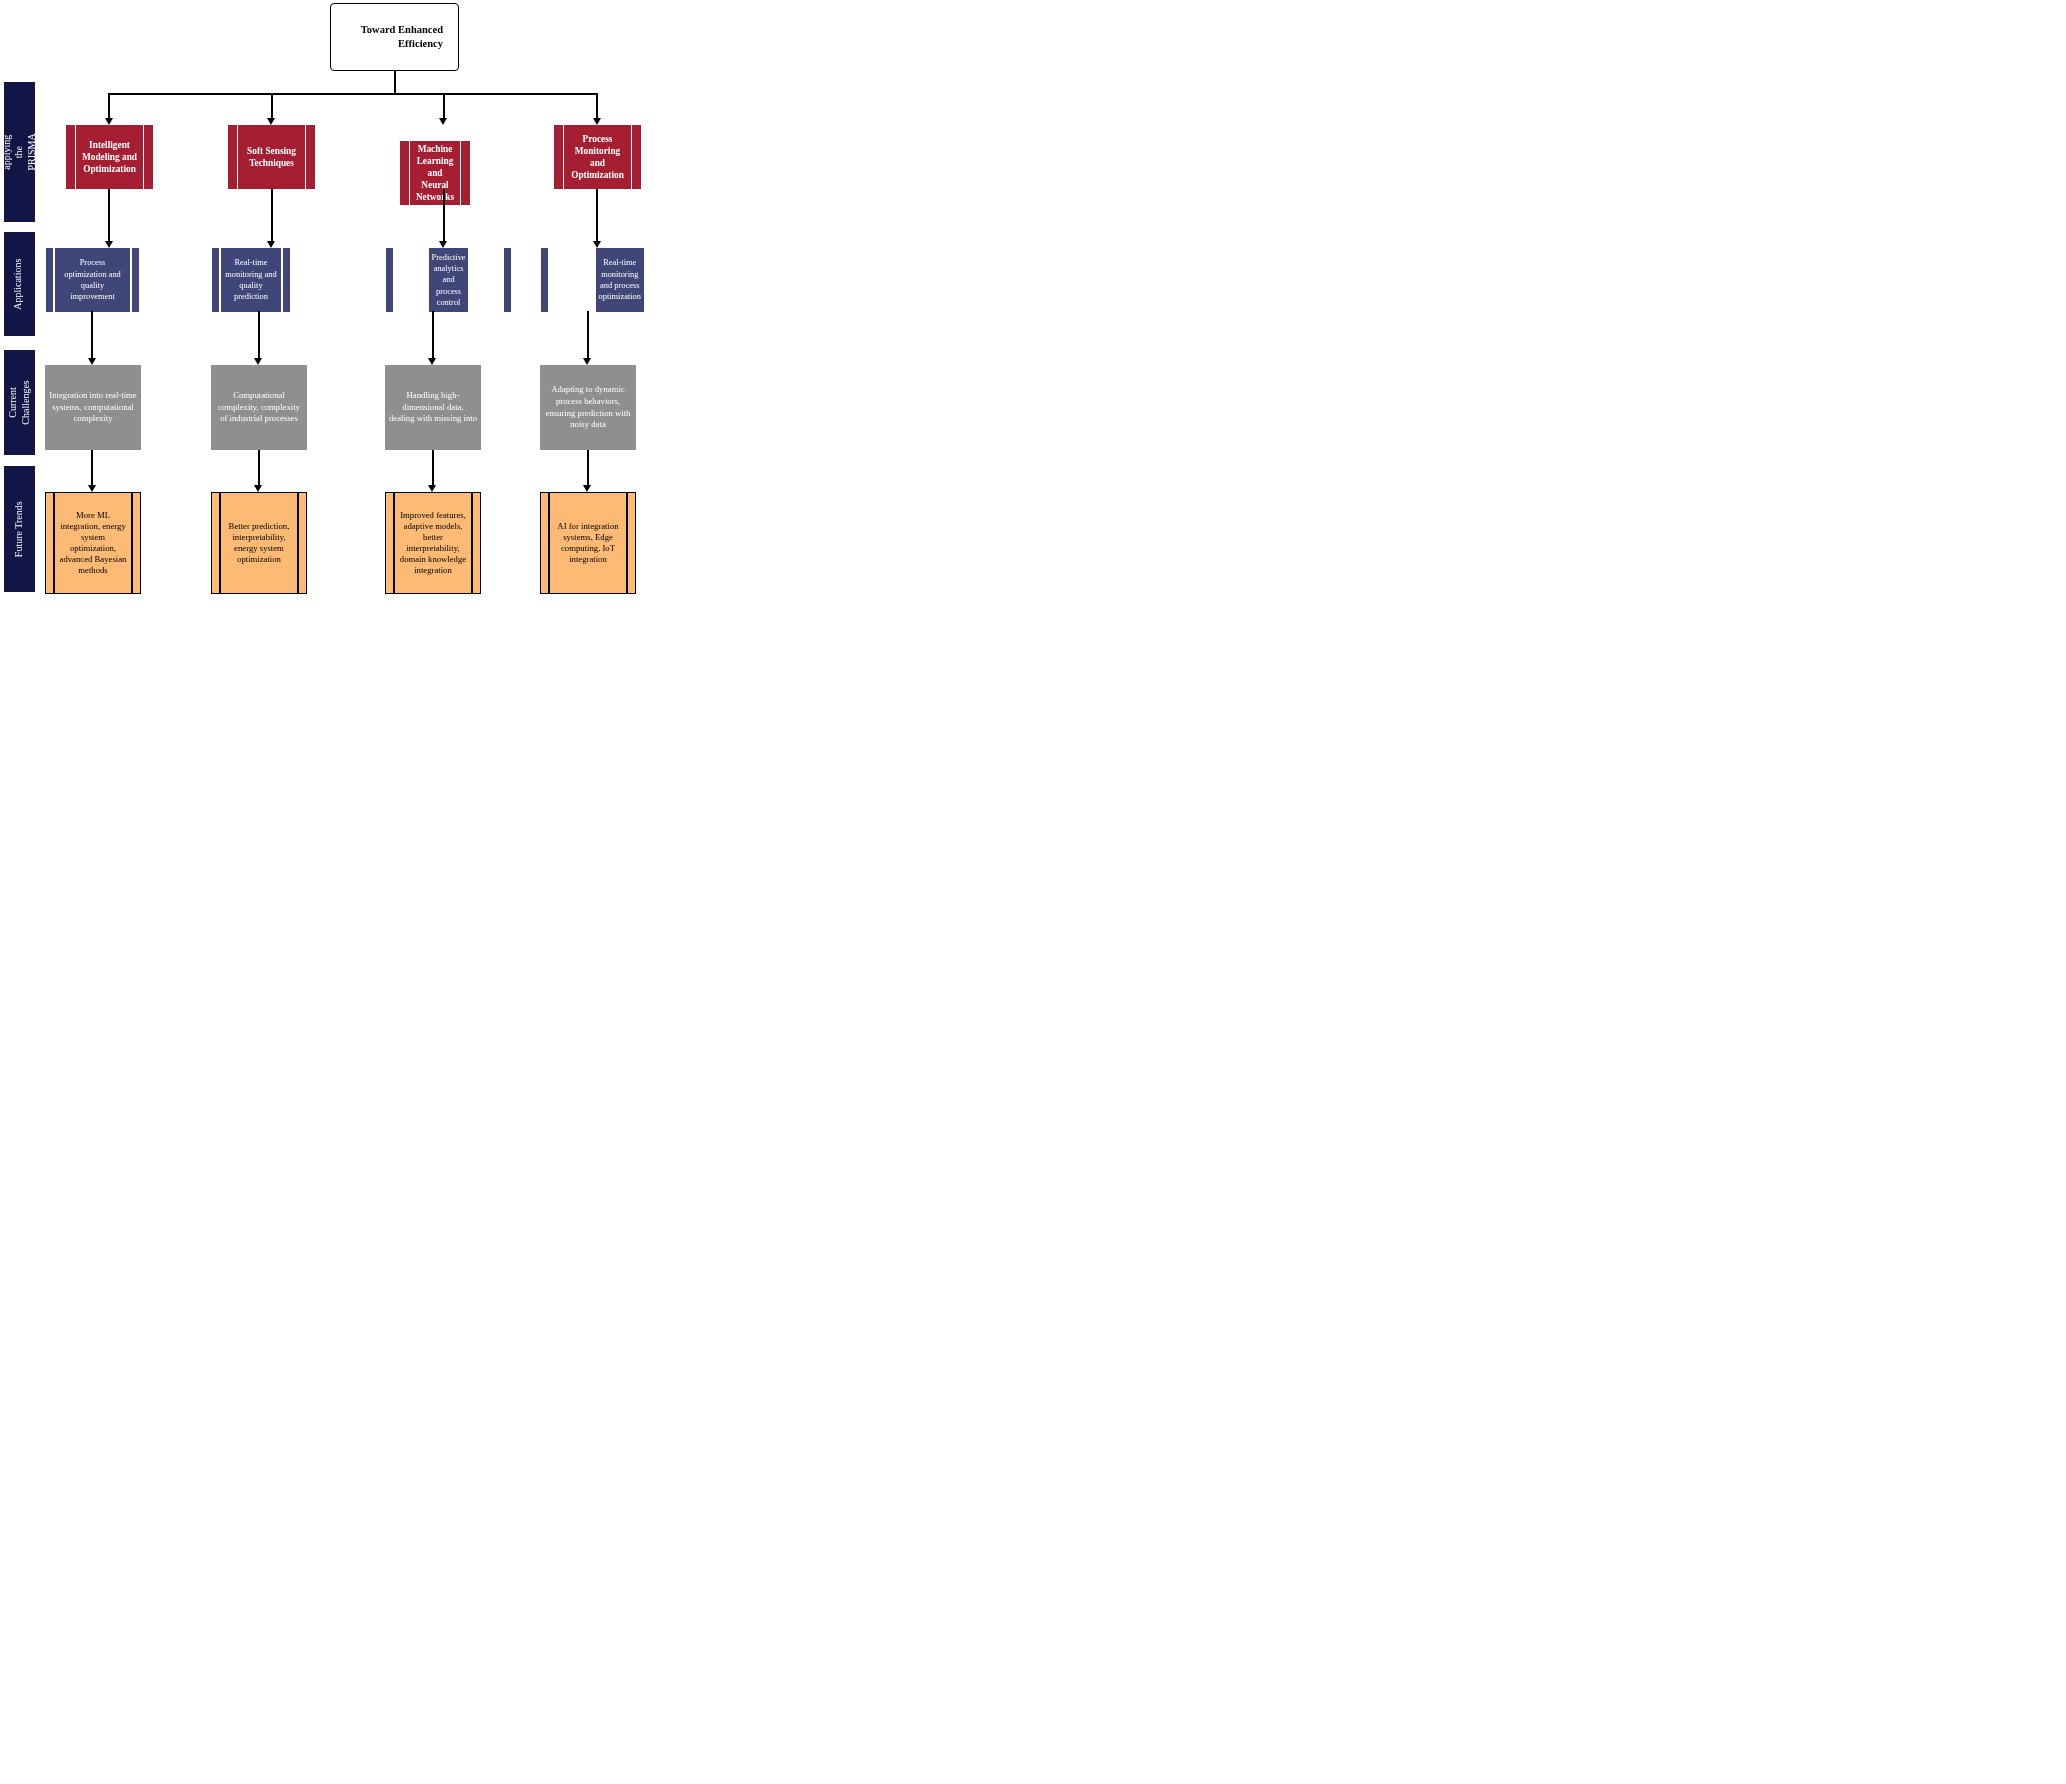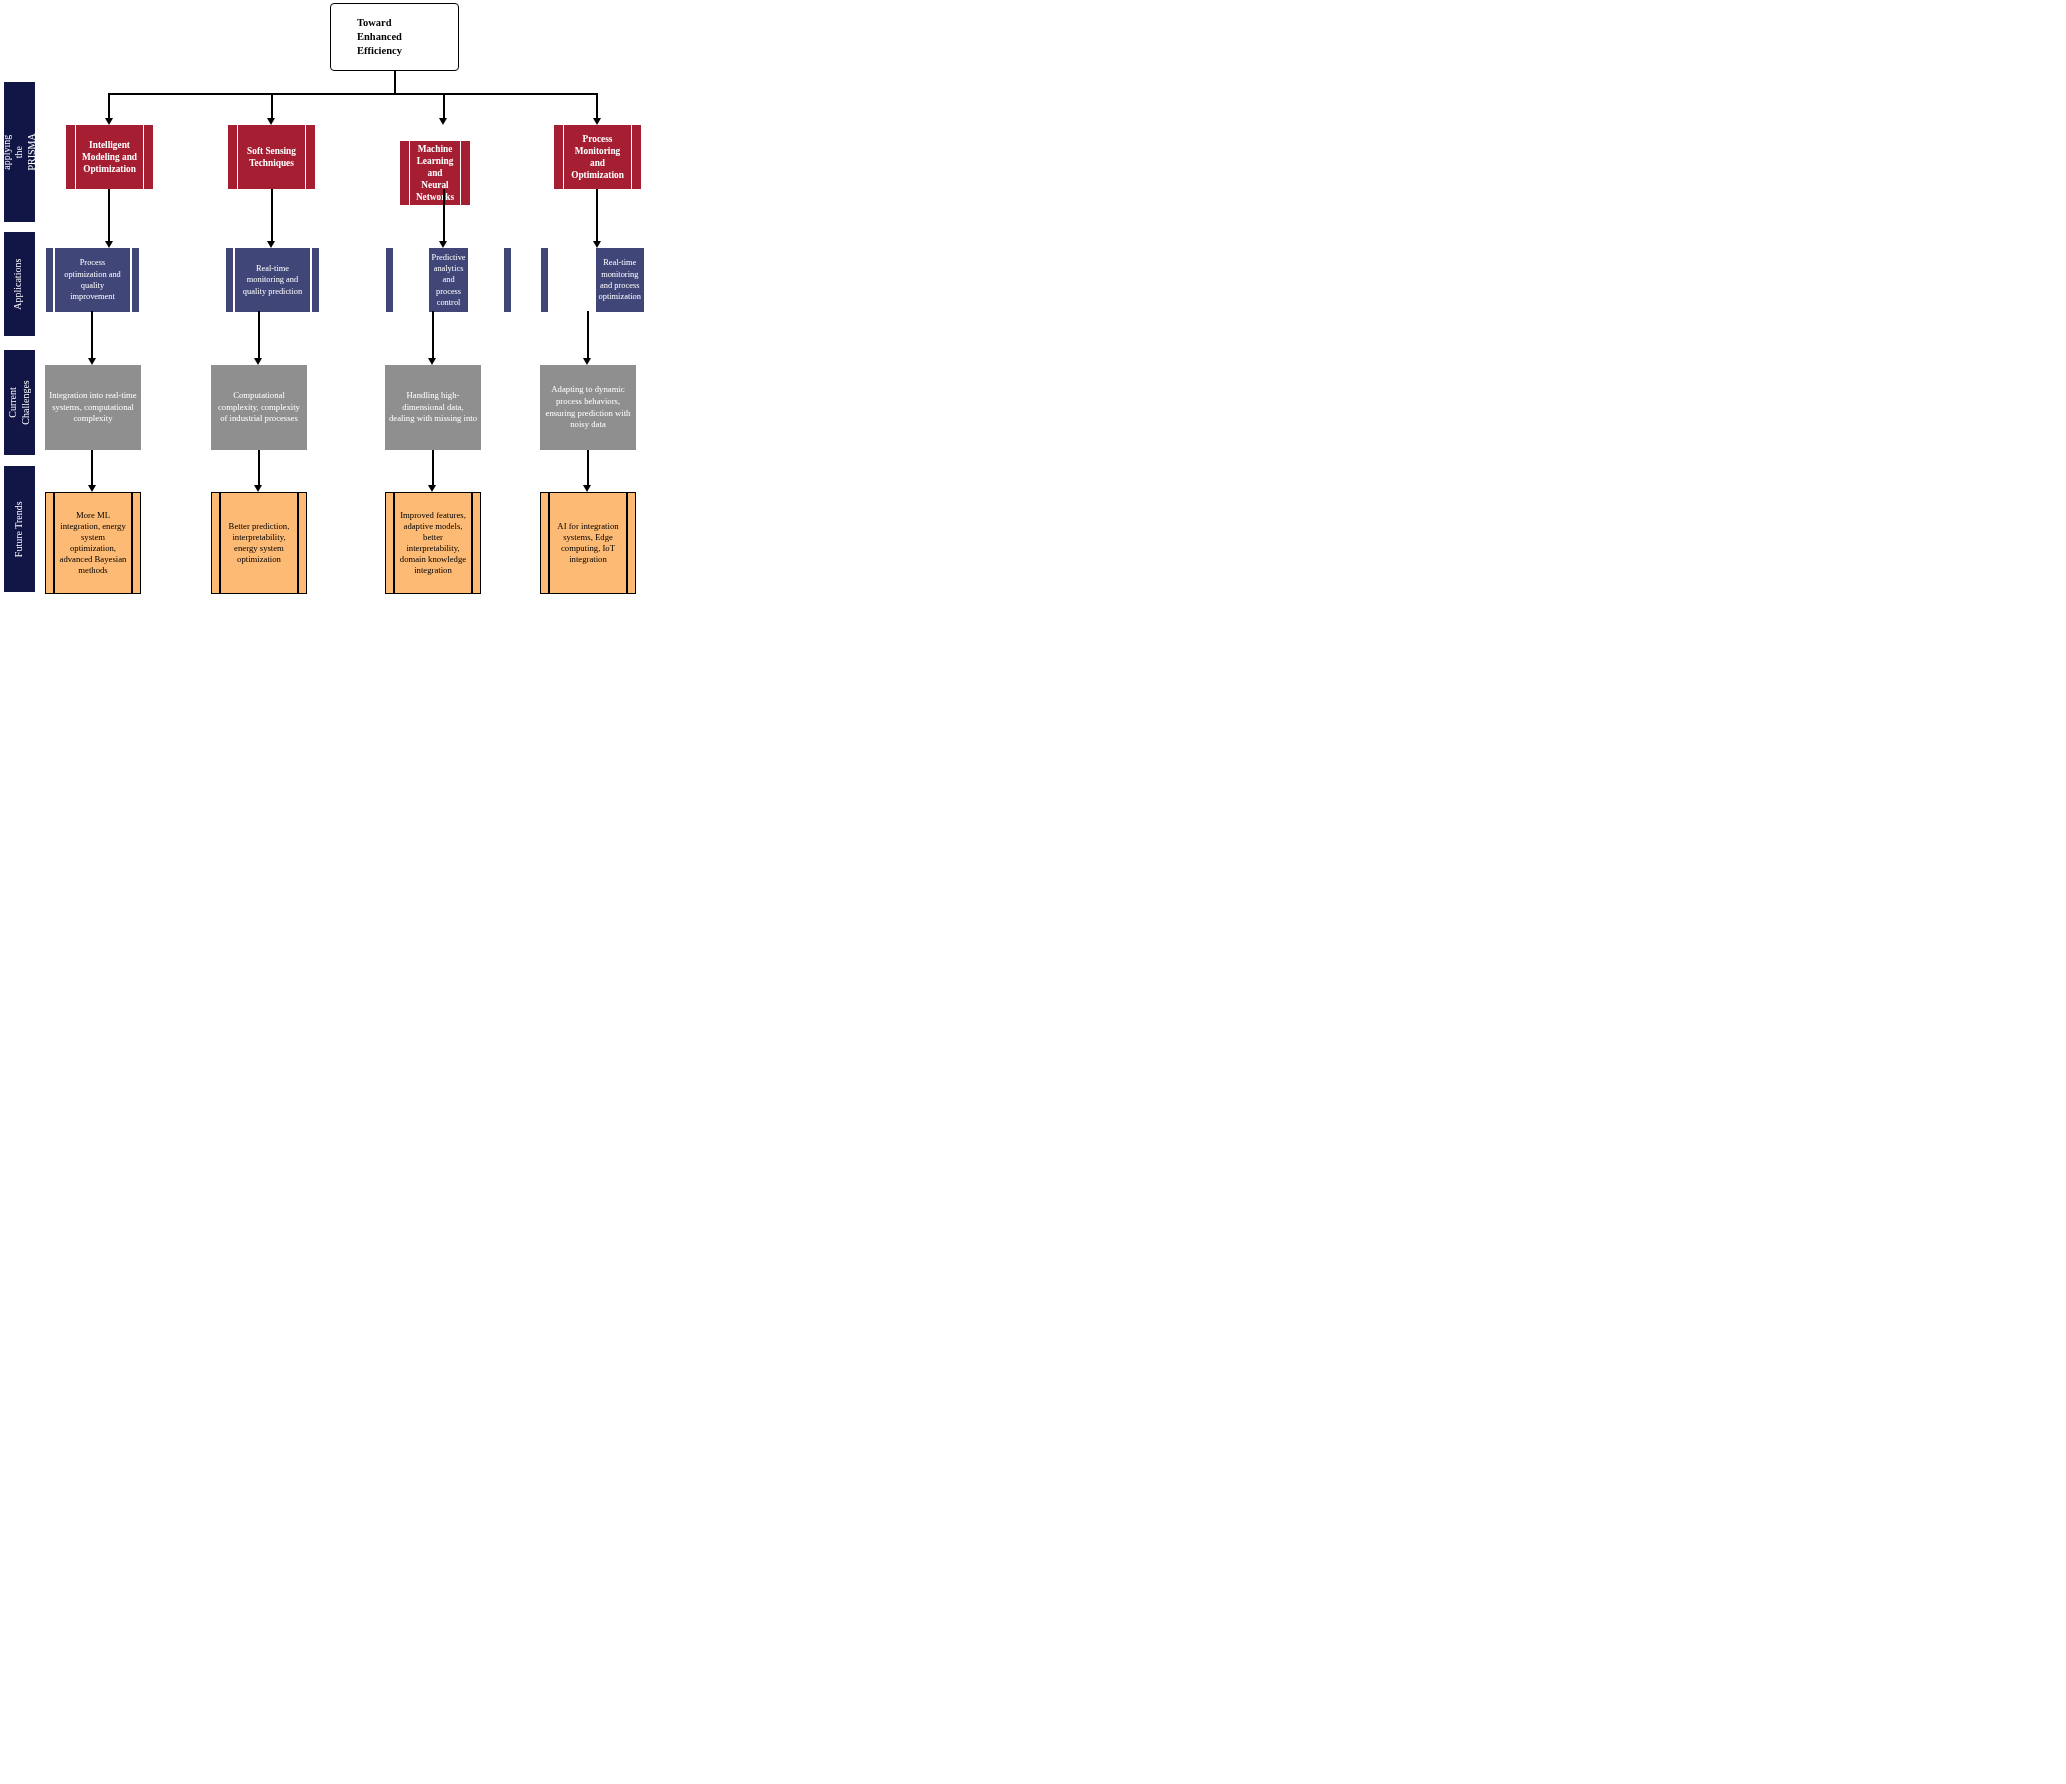"Toward Enhanced Efficiency" .stadium { padding: 0 26px -> 0 15px; text-align: left -> right }
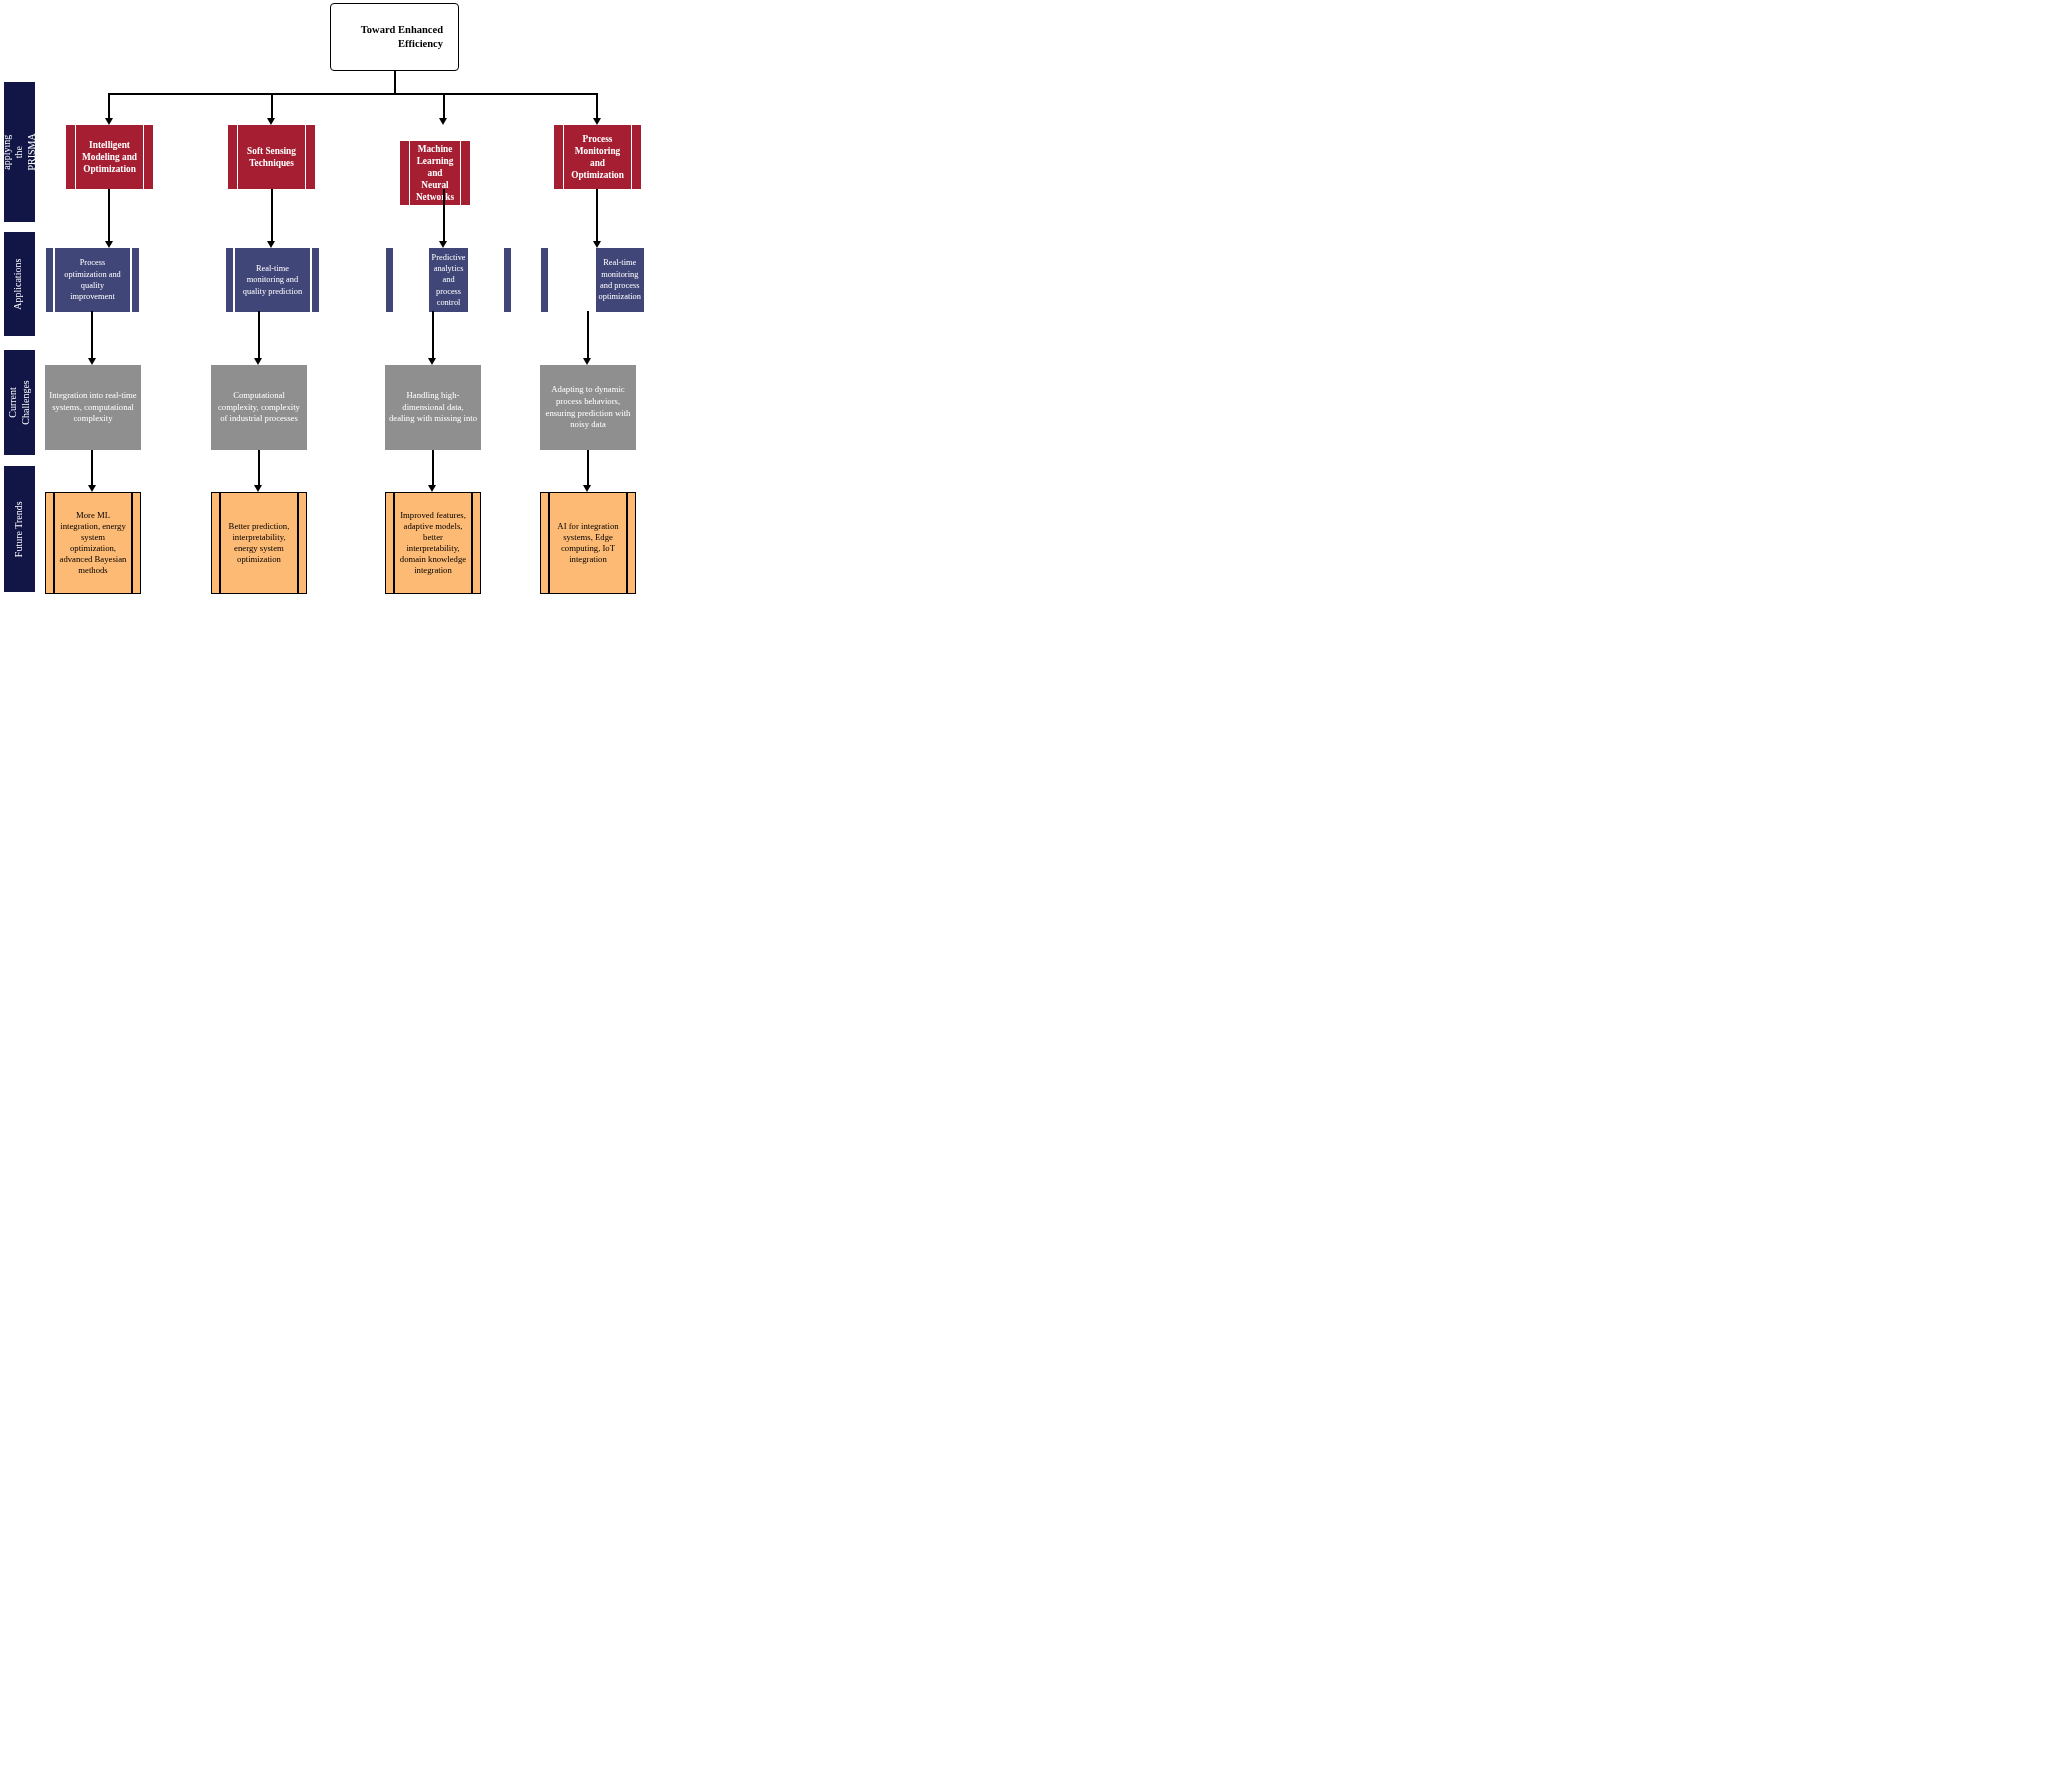"Real-time monitoring and quality" div.pp { margin-left: 14px -> none; width: 93px -> 78px }
